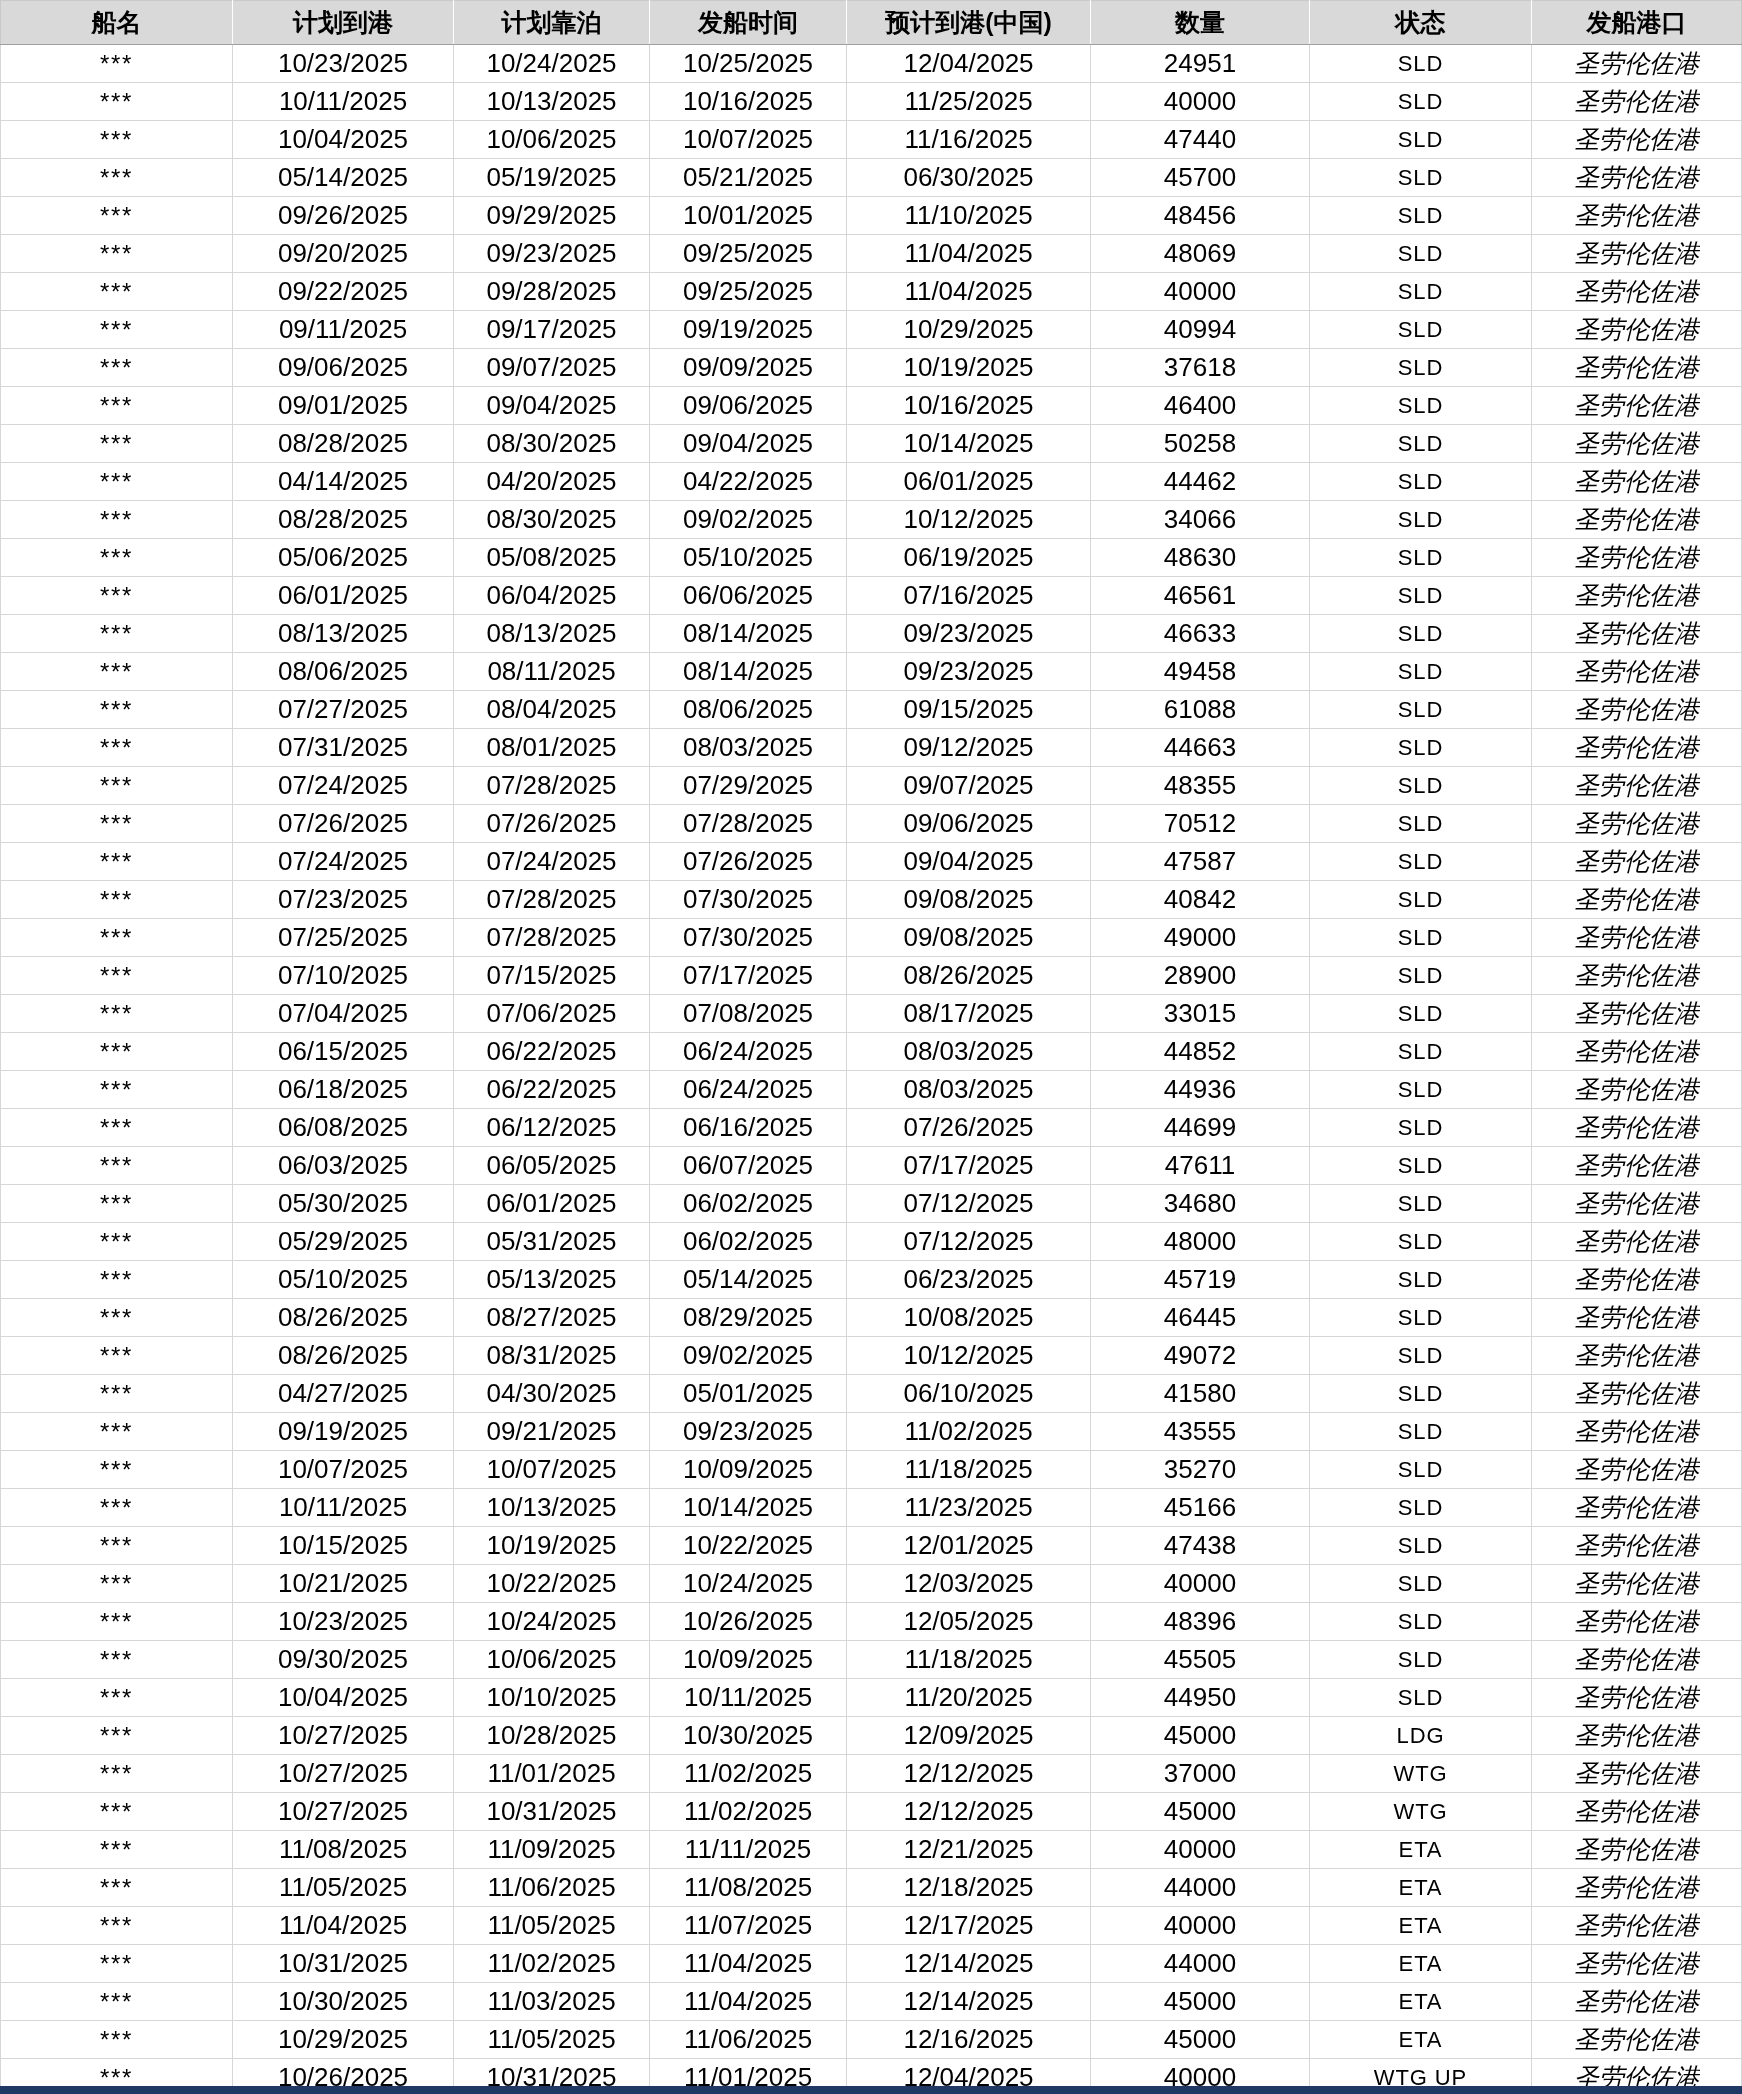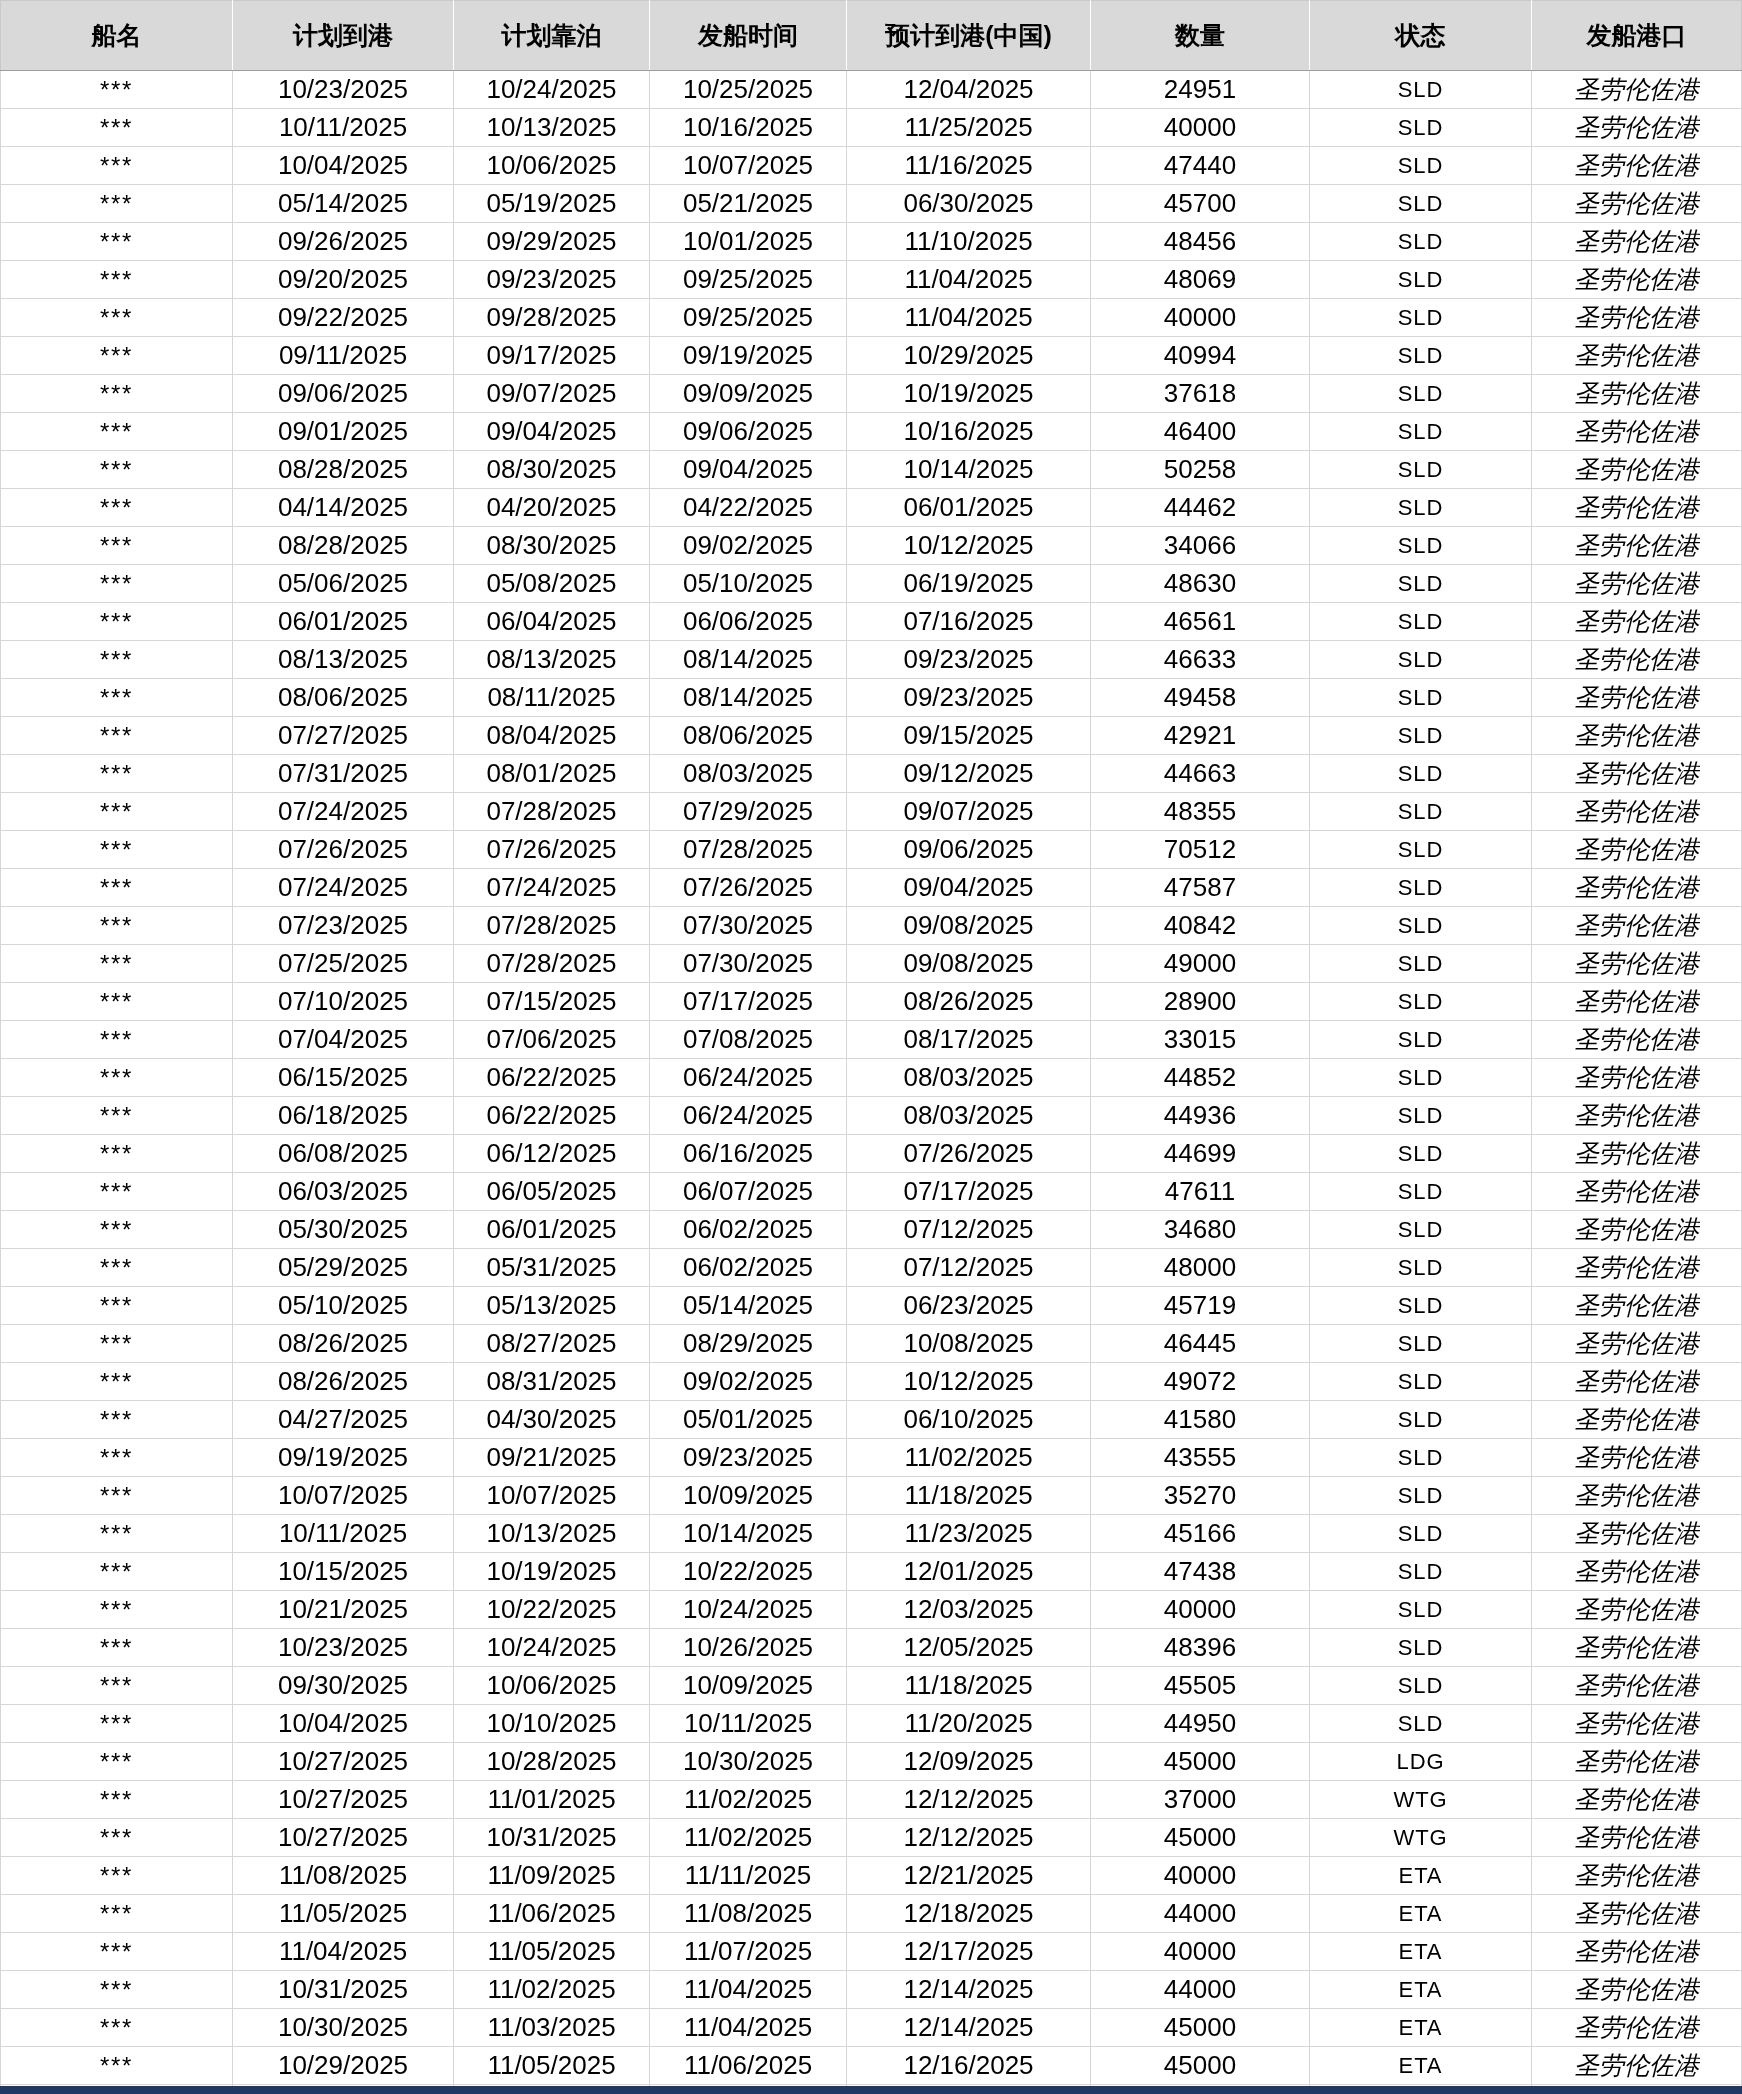"船名" thead th { padding: 16px -> 3px }
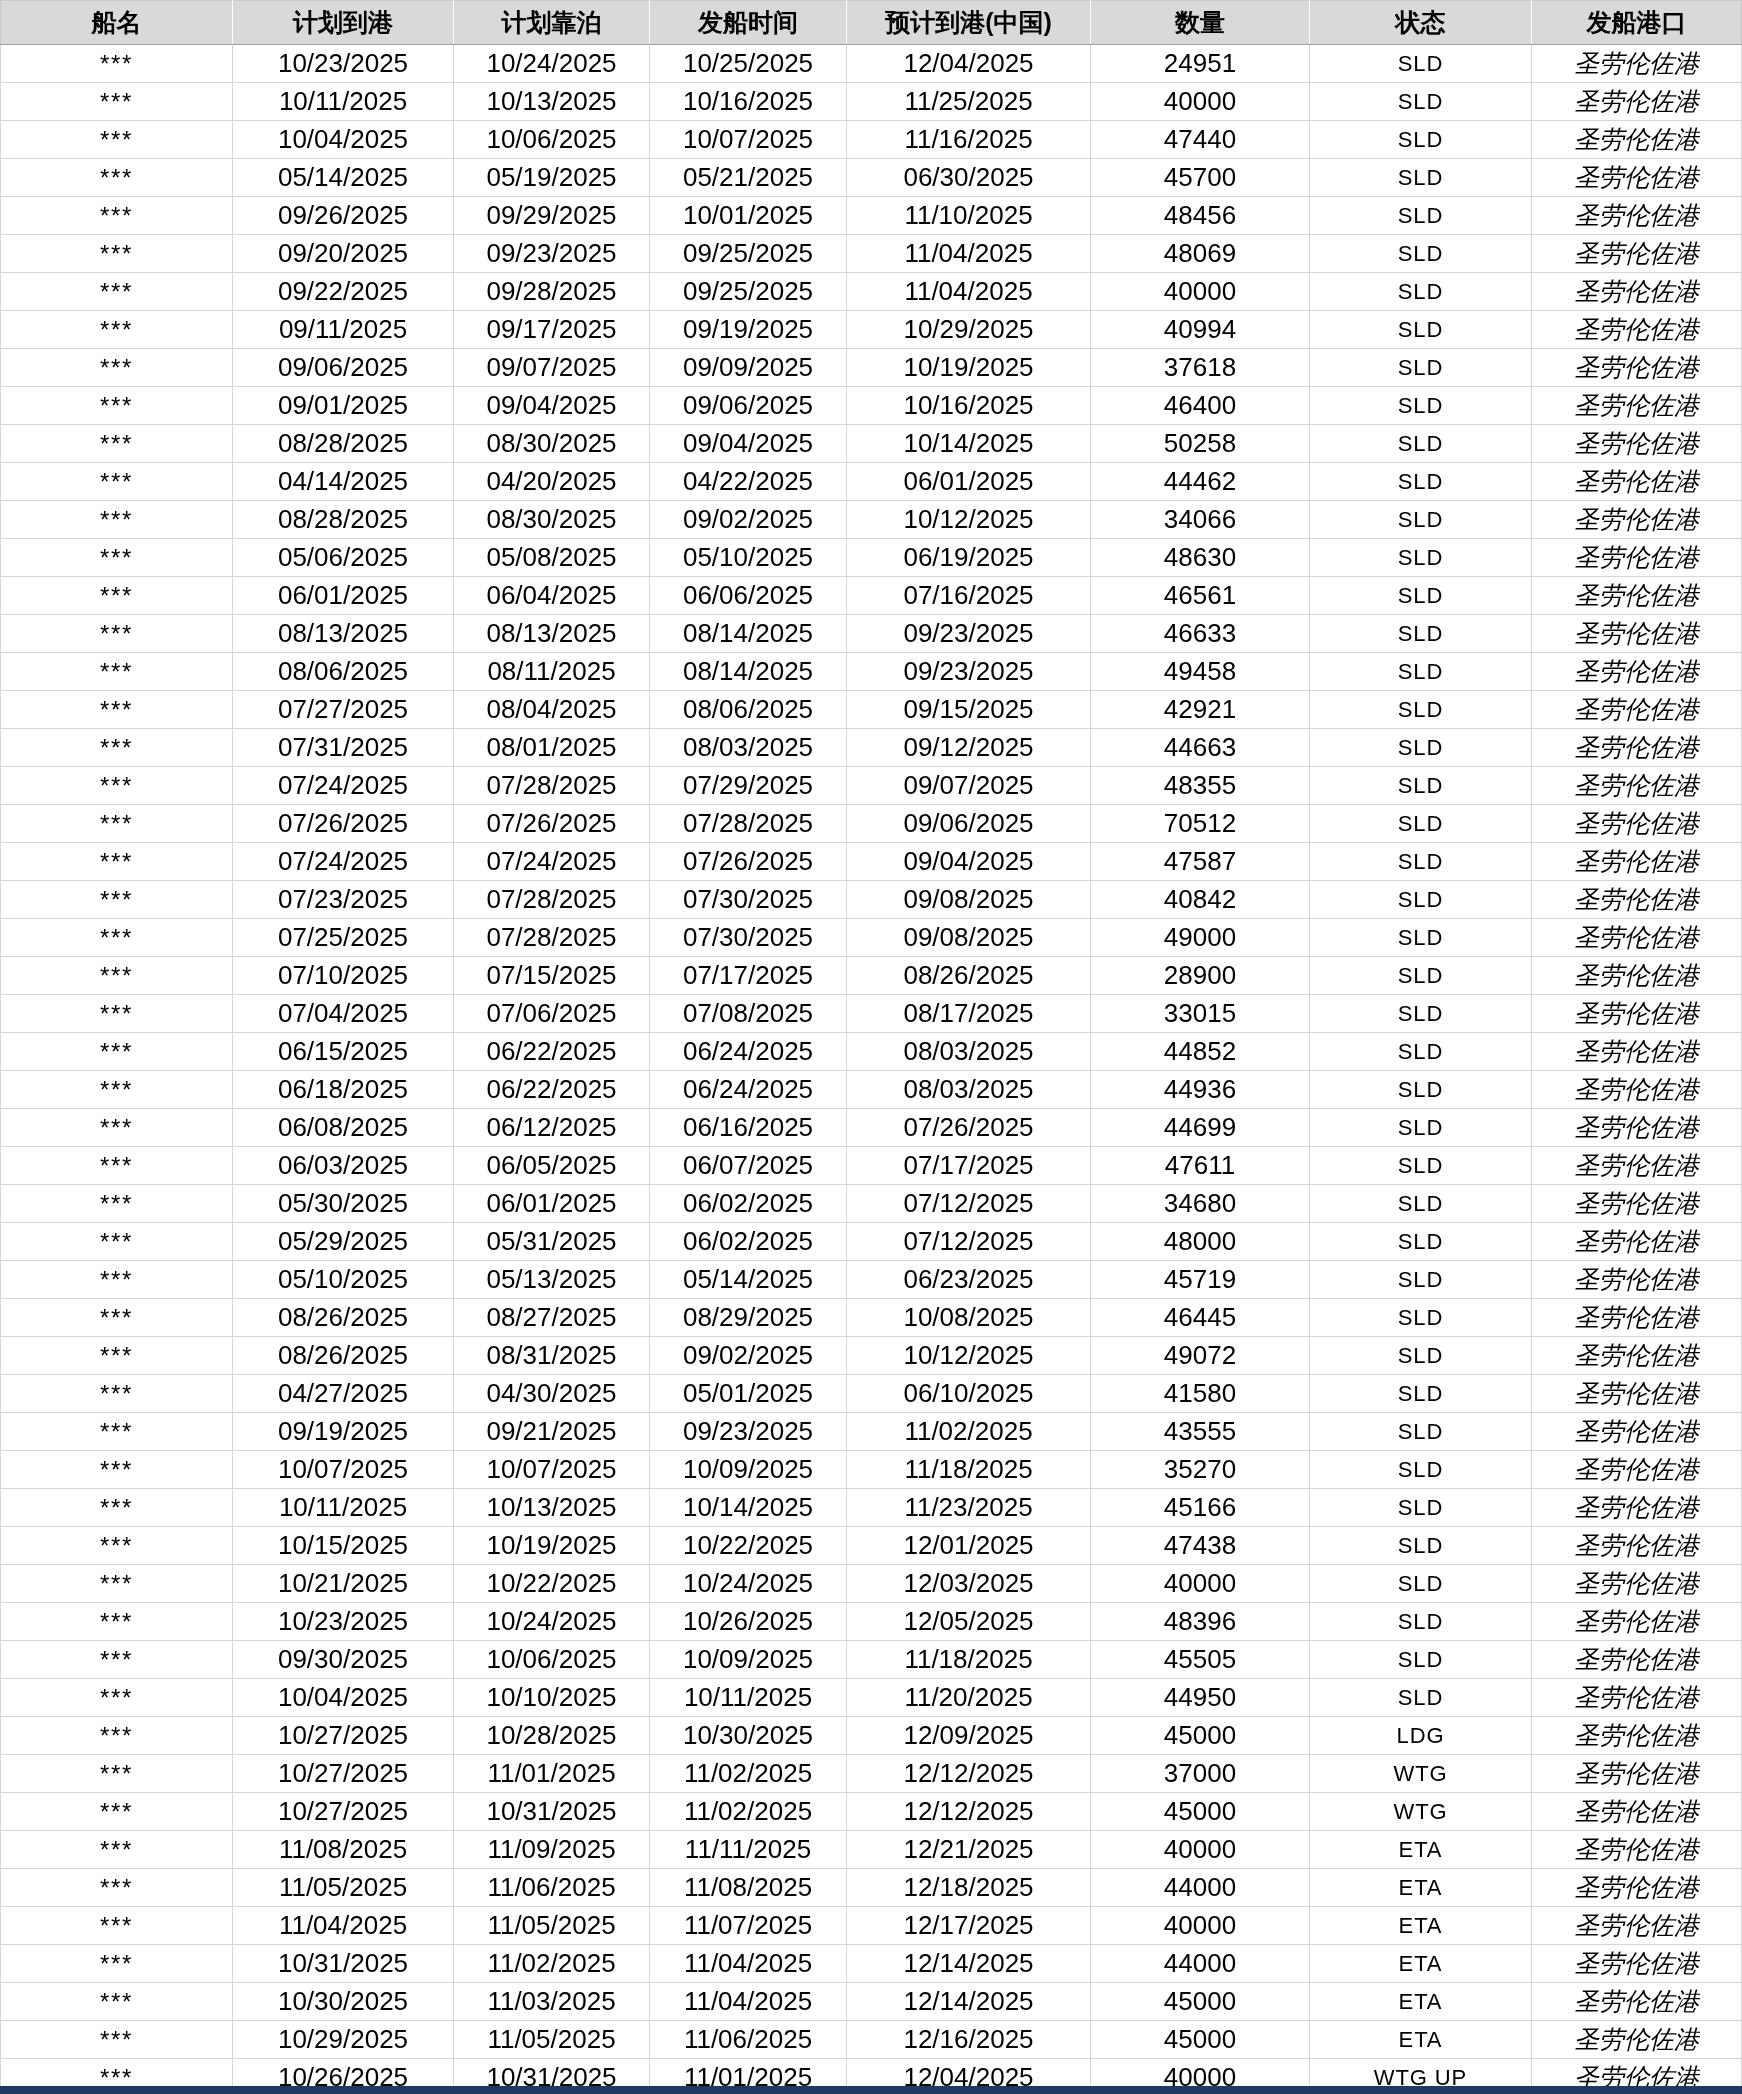"42921" td.qty-cell { text: 42921 -> 61088 }
